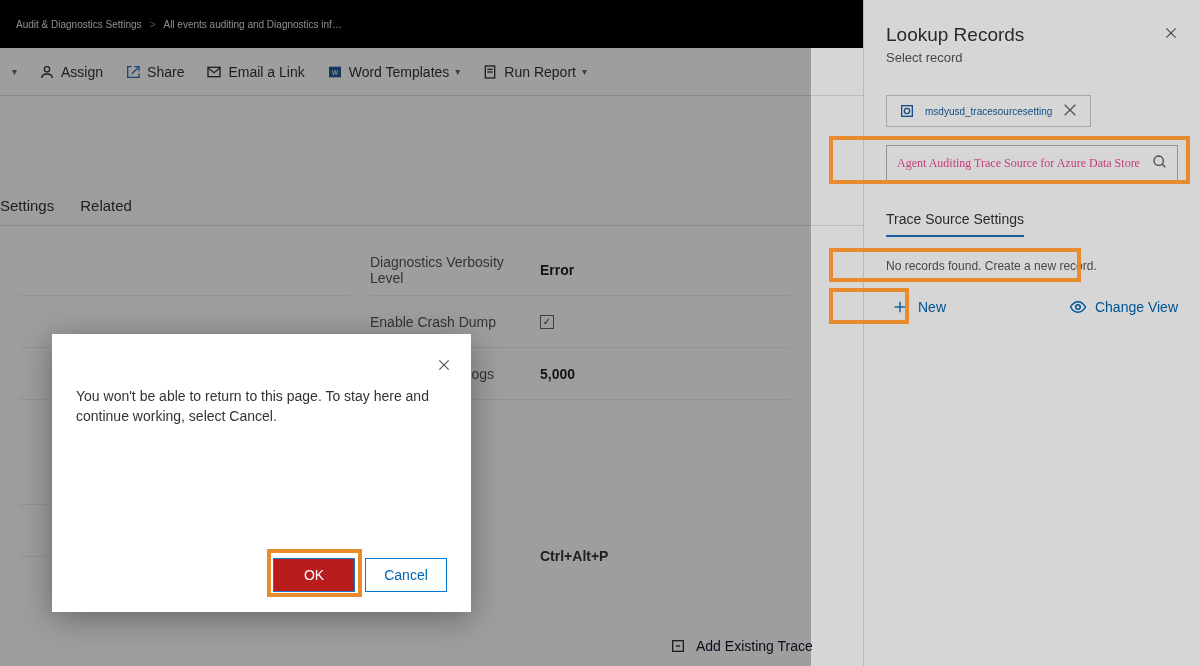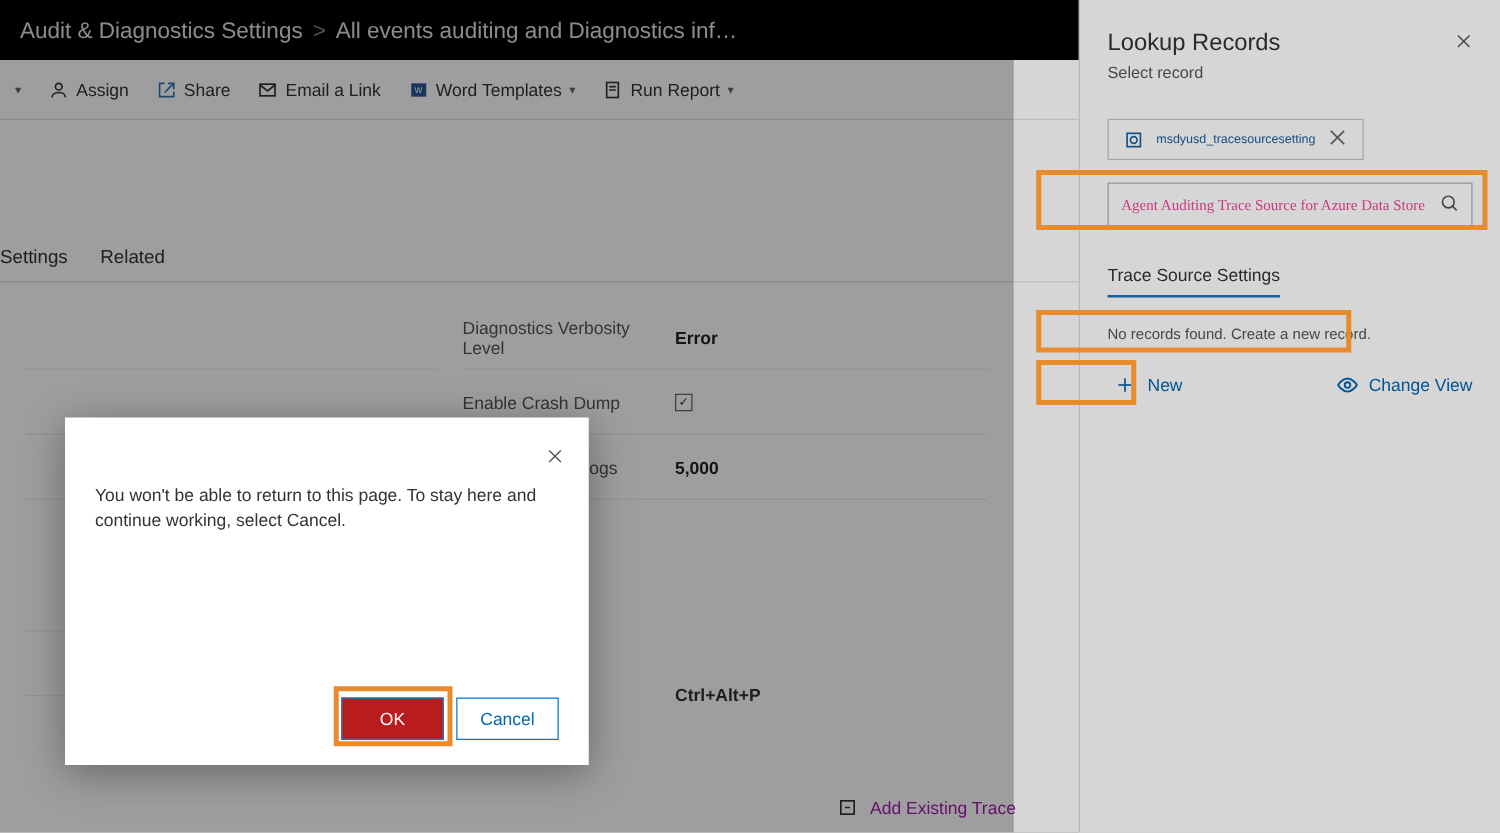"Audit & Diagnostics Settings" .breadcrumb { font-size: 18px -> 10px }
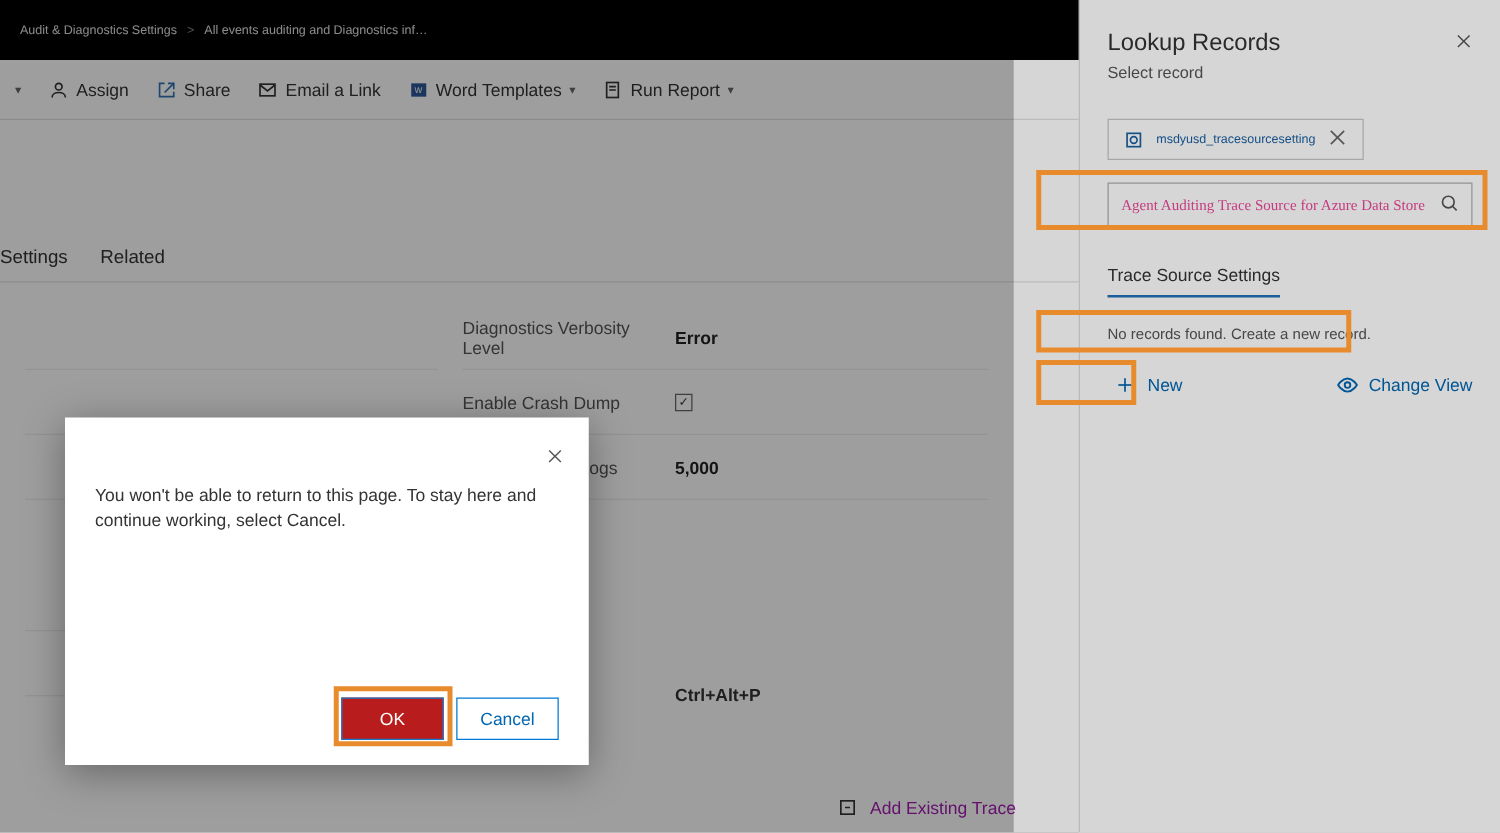"Add Existing Trace" .add-existing { color: #a21caf -> #0f172a }
